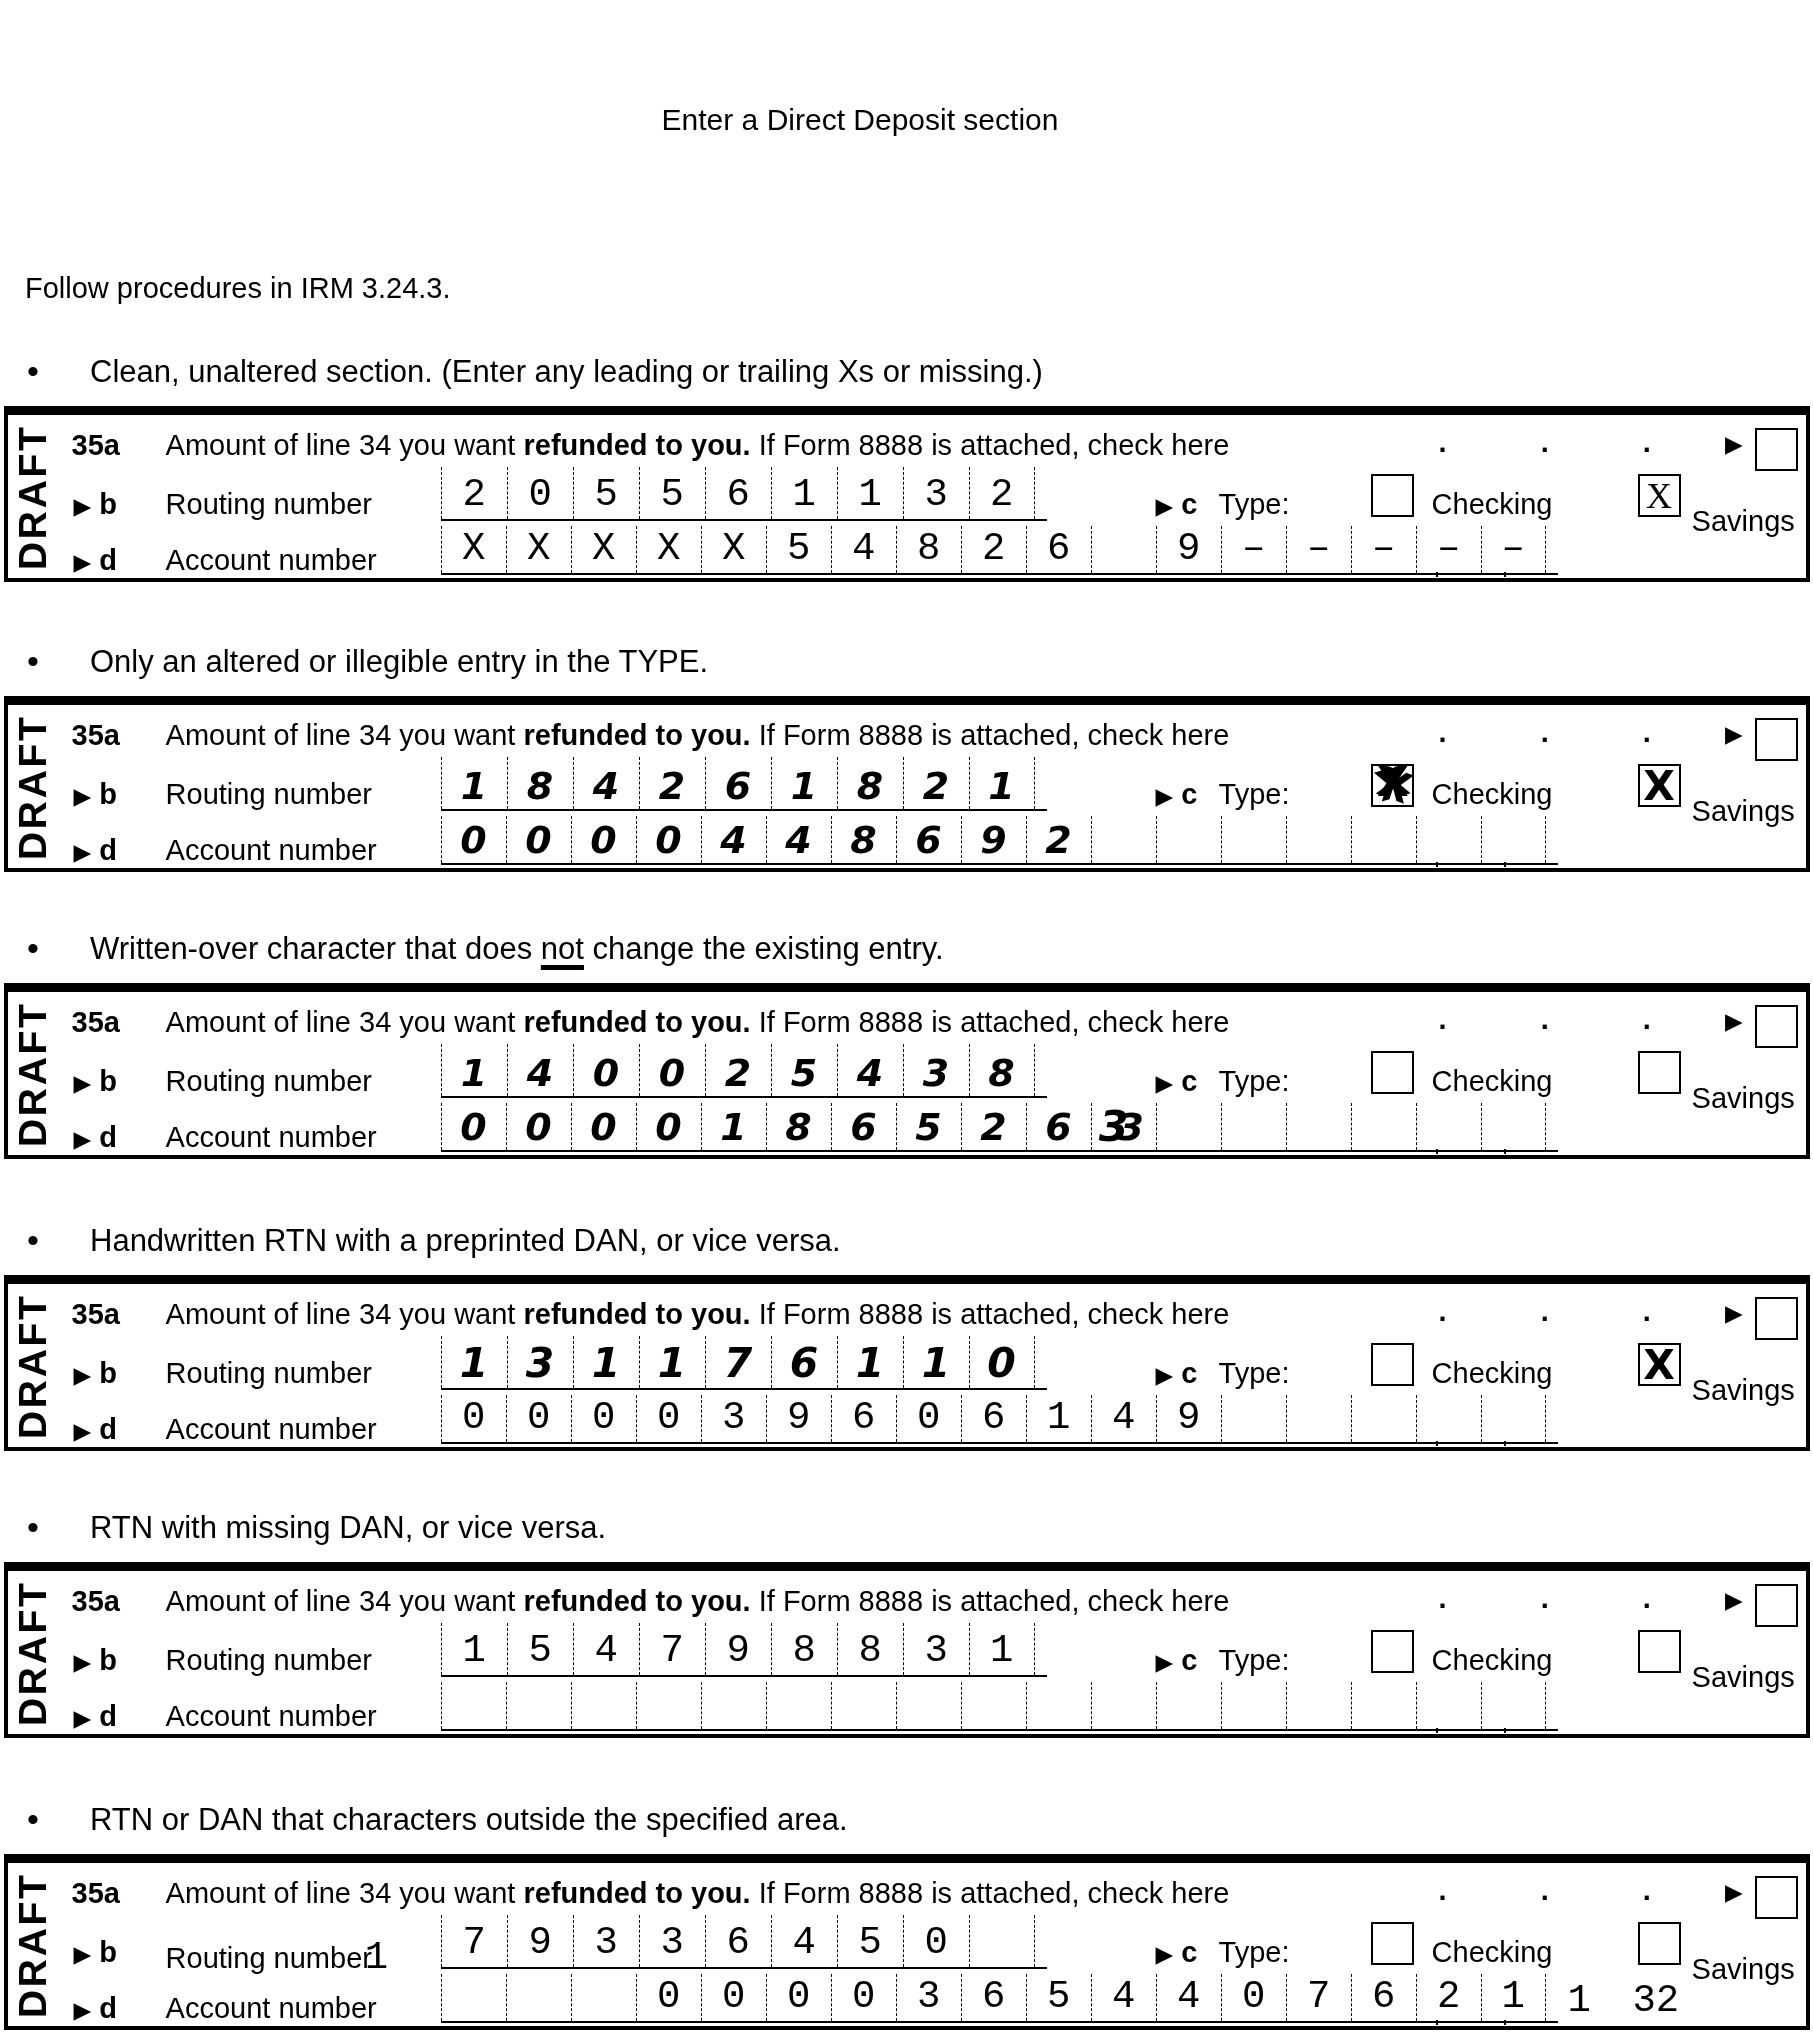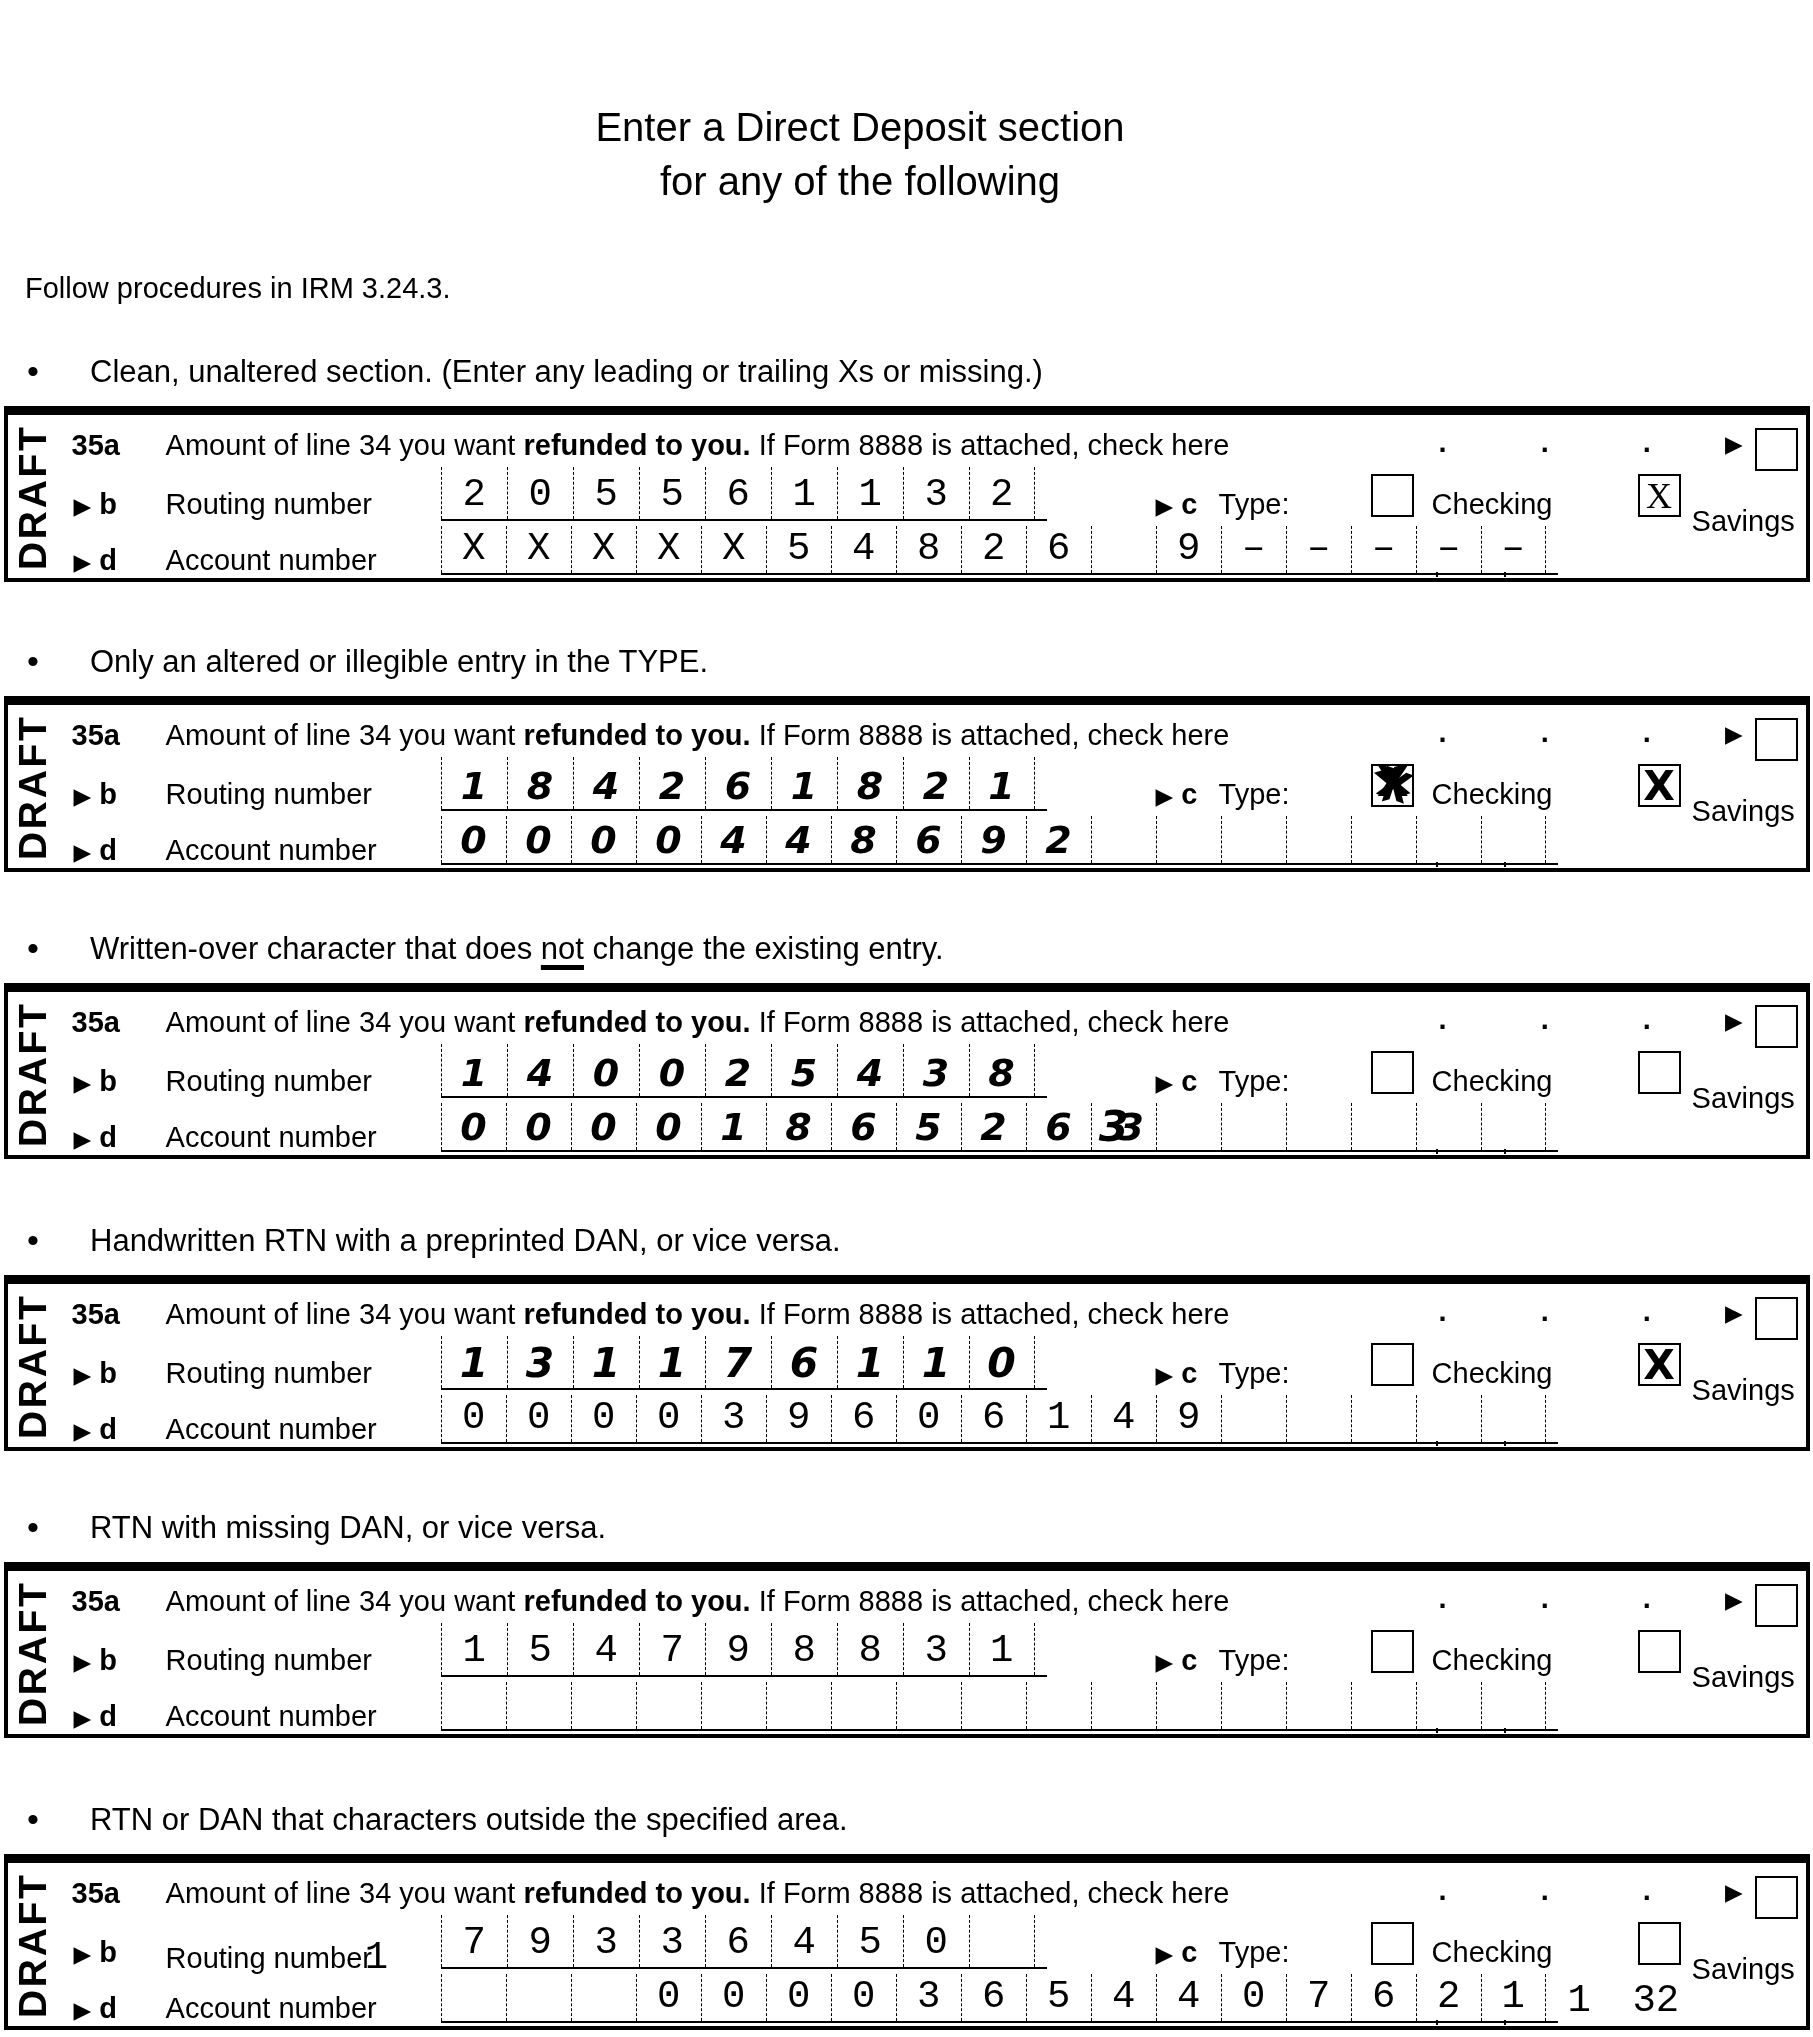"Enter a Direct Deposit section" .subtitle { font-size: 40px -> 30px }
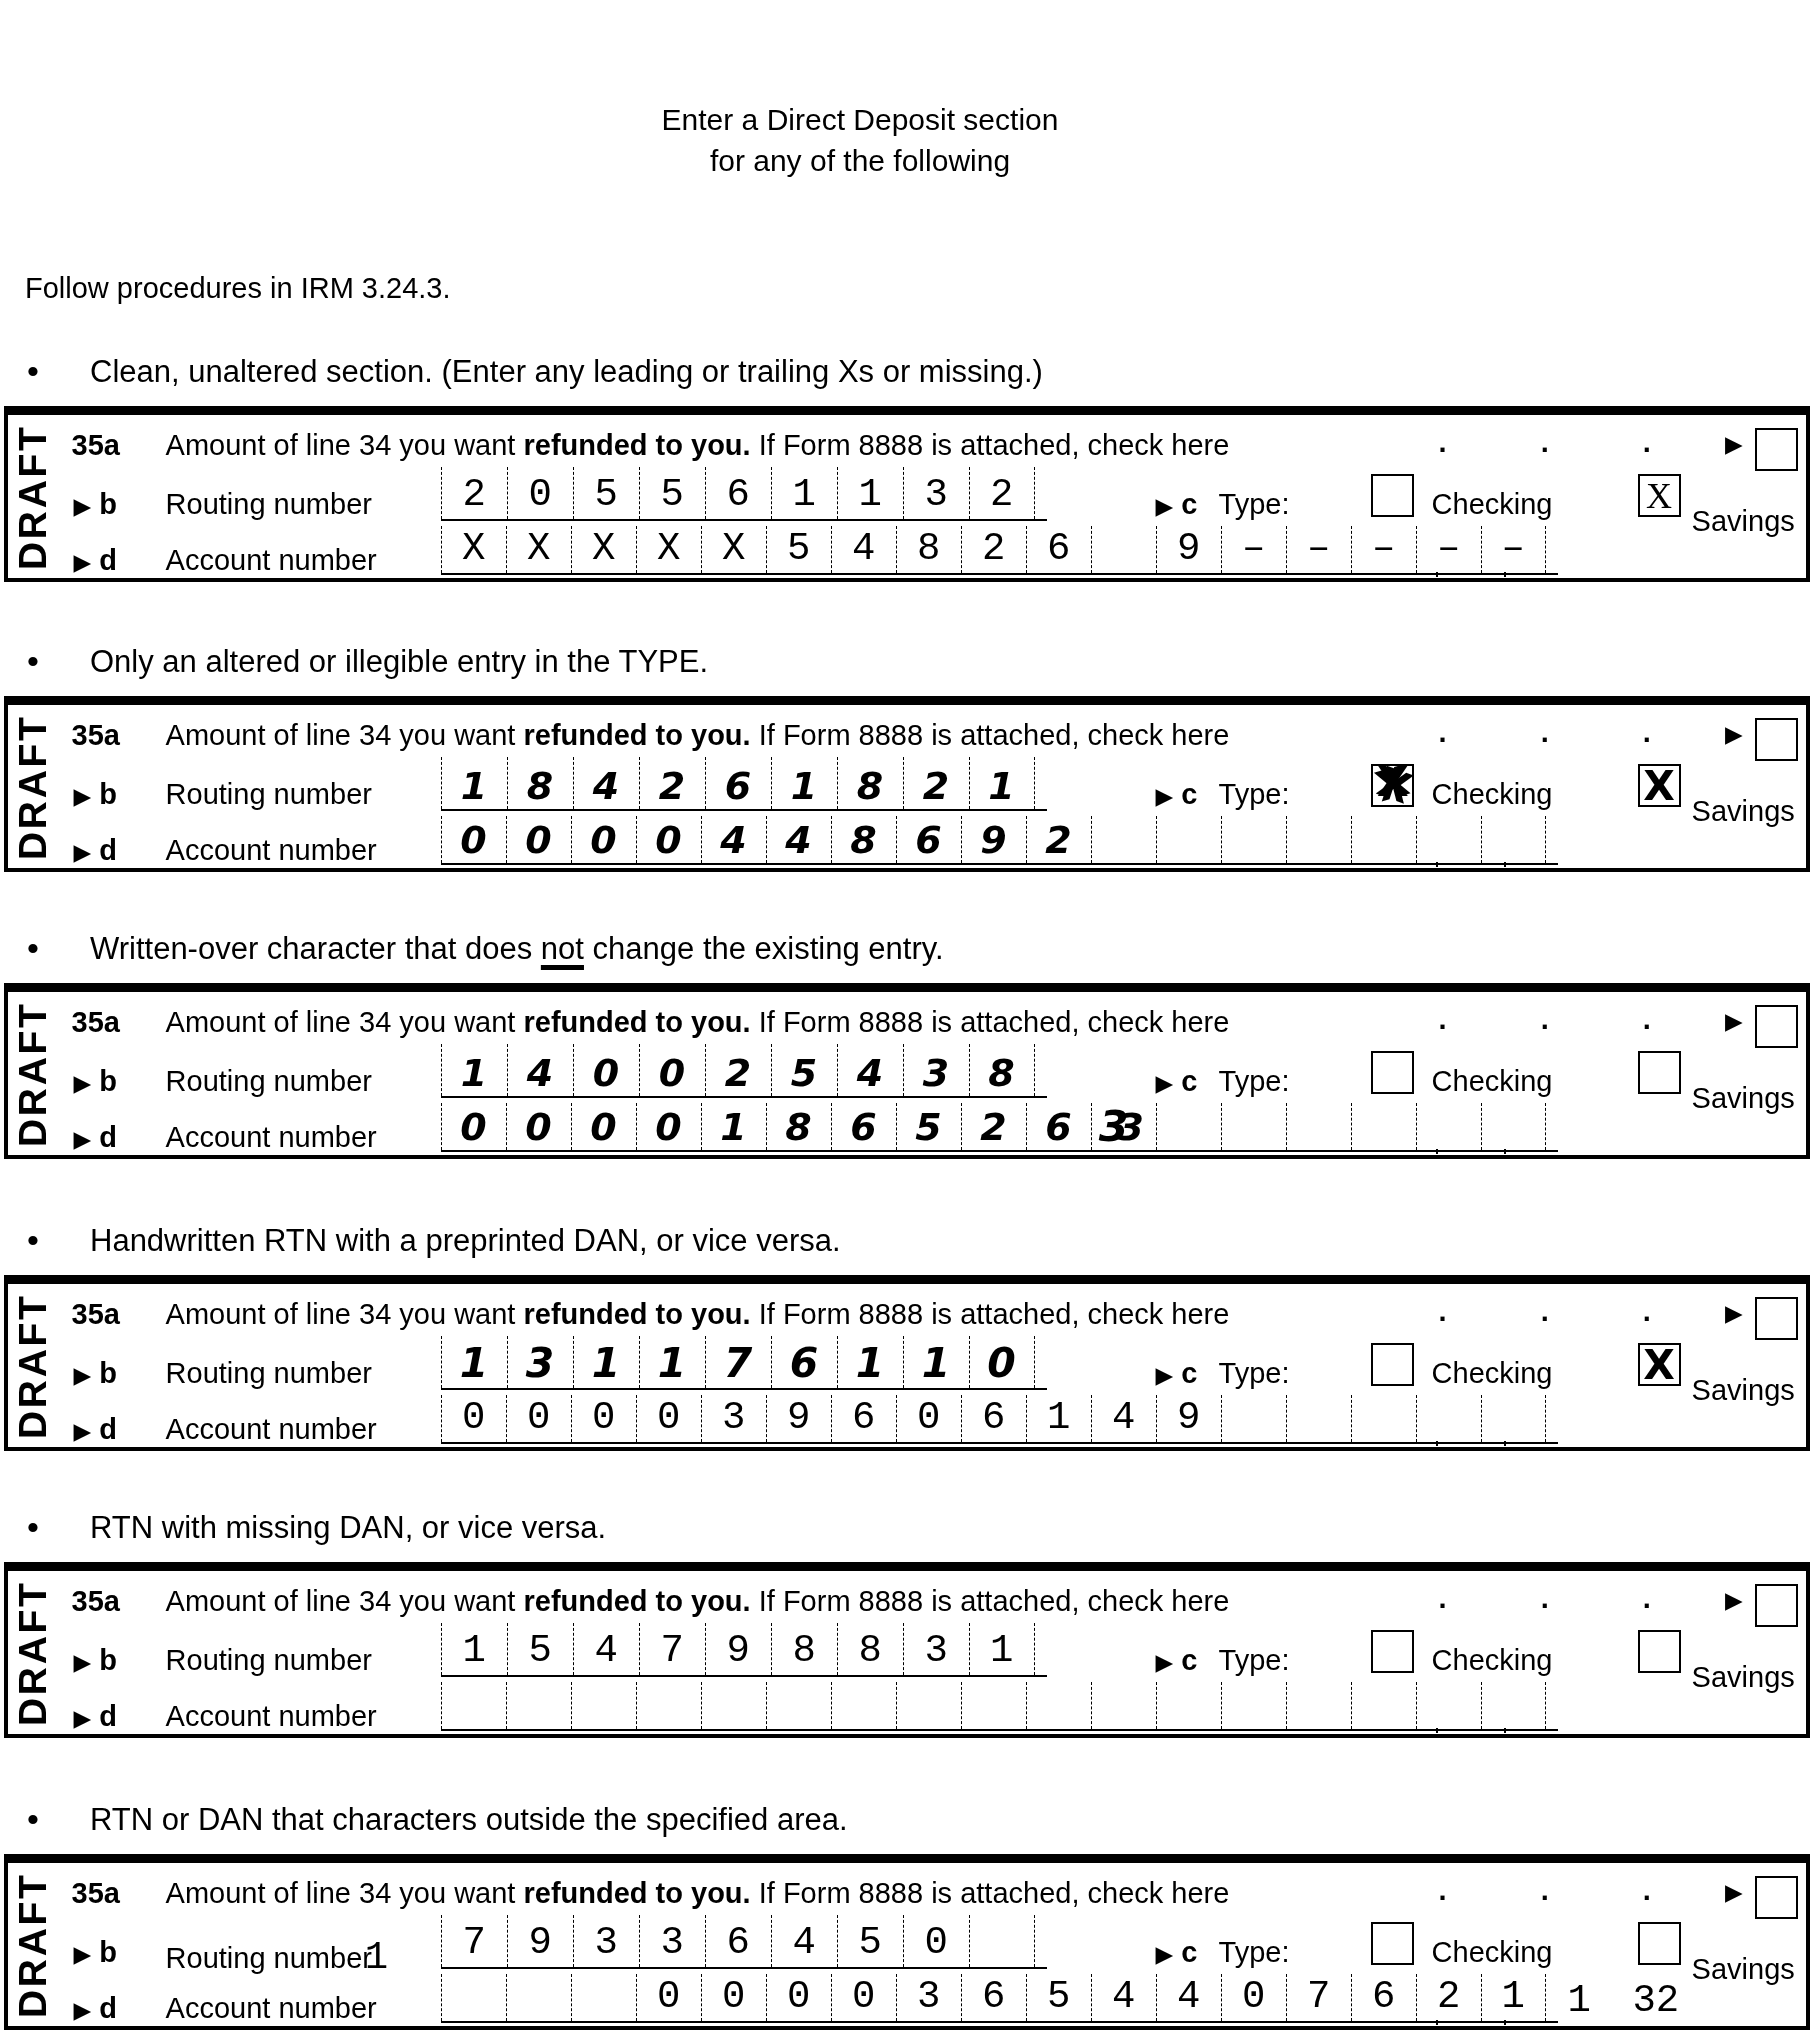"for any of the following" div { html: <div>for any of the following</div> -> none }
